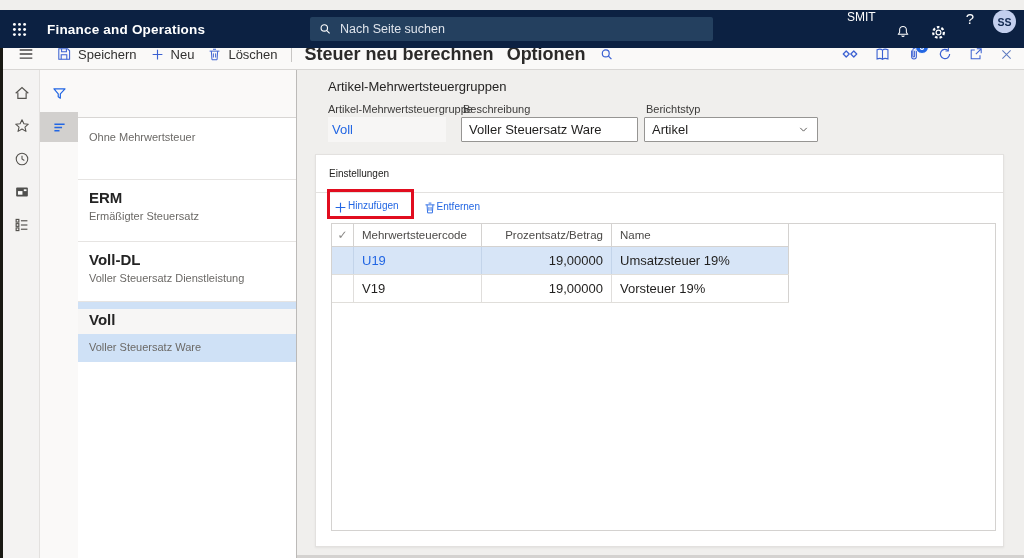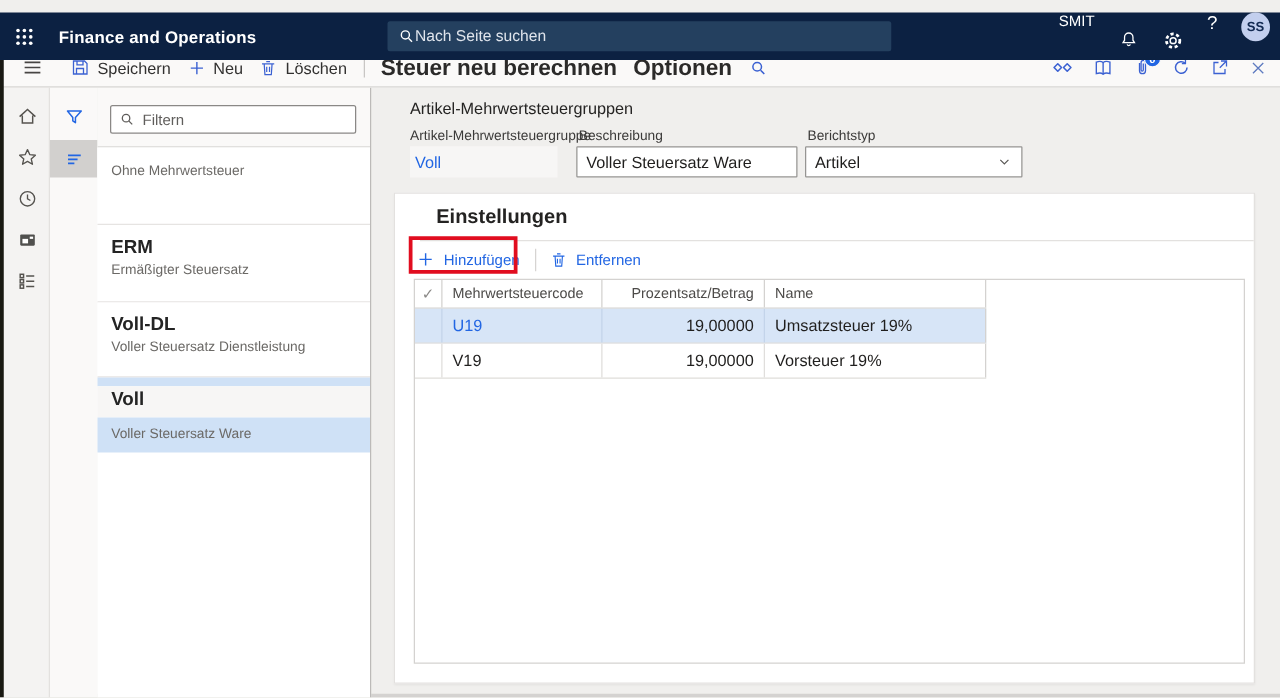"Nach Seite suchen" .topsearch input { margin-left: none -> 8px }
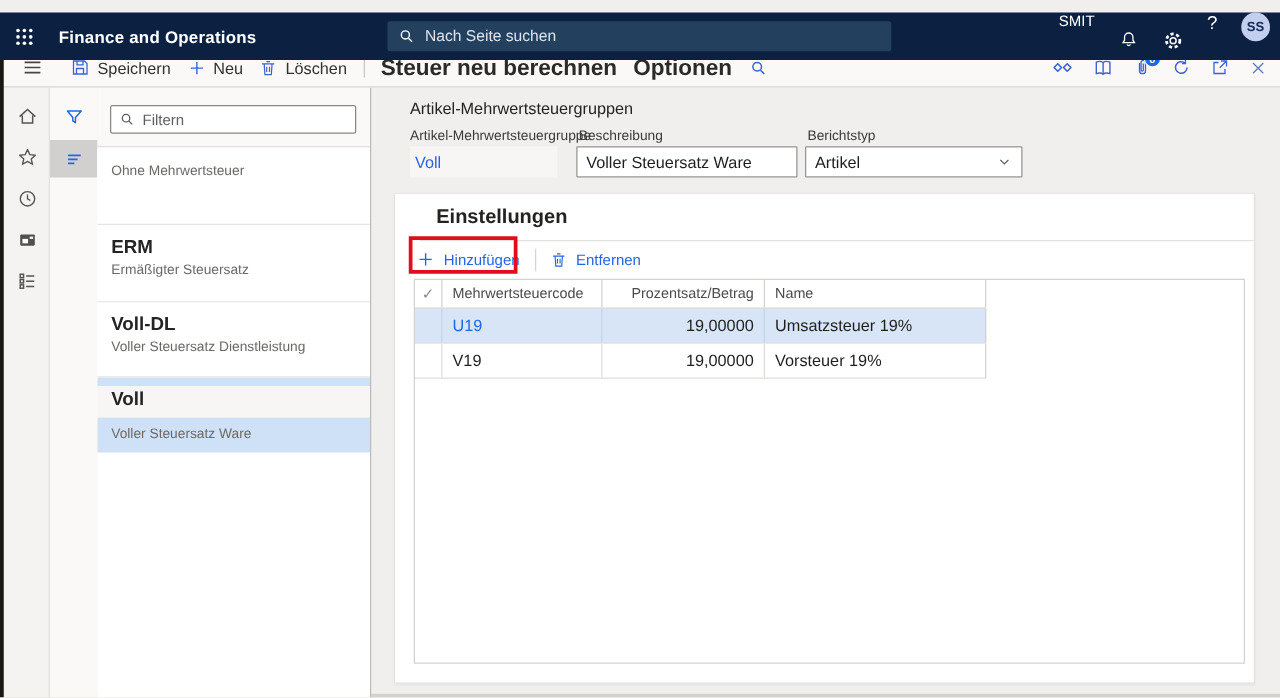"Filtern" div.filterbox { html: <div> <span> <svg> <circle></circle> <path></path> </svg> </span> <input> </div> -> none }
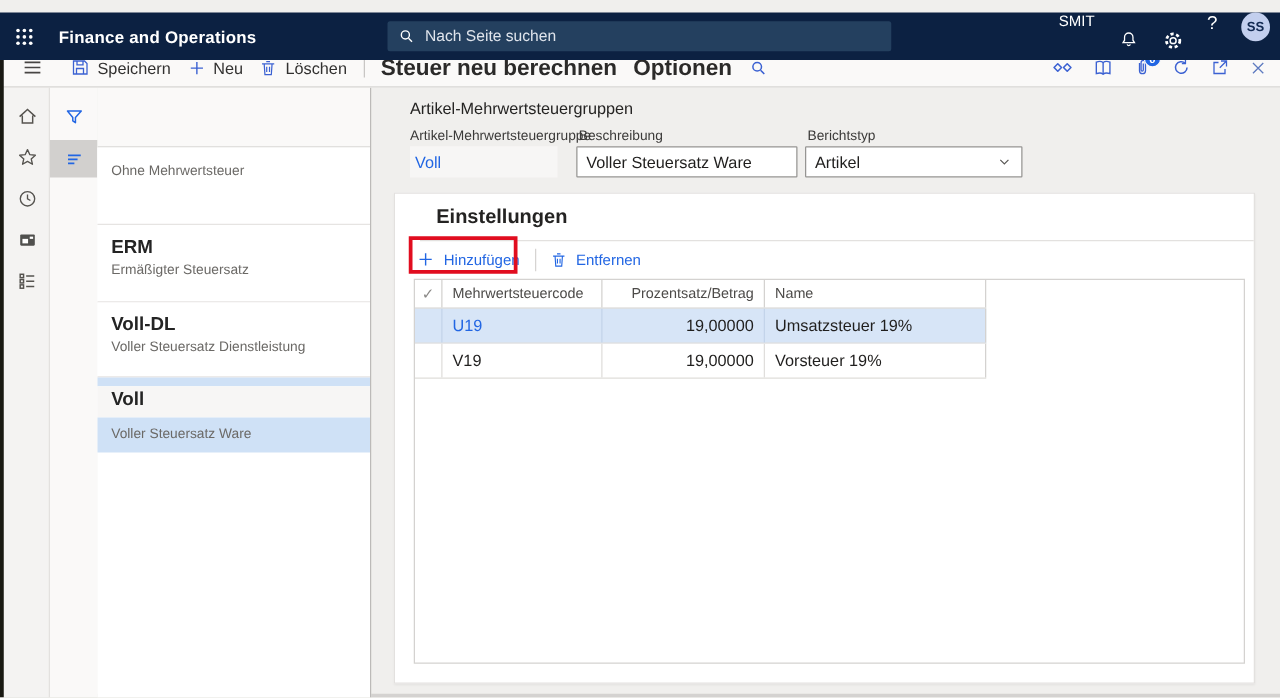"Einstellungen" .card-hd { font-size: 16px -> 10px; font-weight: 700 -> 400; margin-left: 20px -> none }
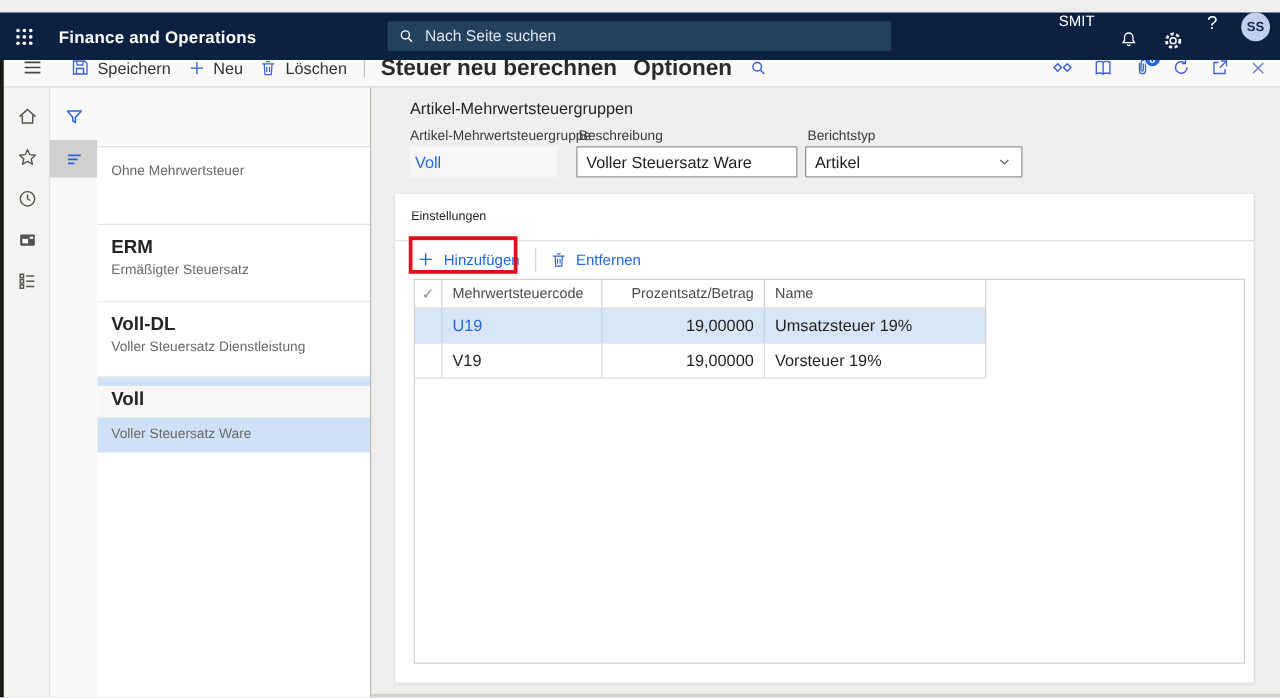"Hinzufügen" .tool-btn { align-items: center -> none; font-size: 12px -> 10px; gap: 7px -> 0 }
